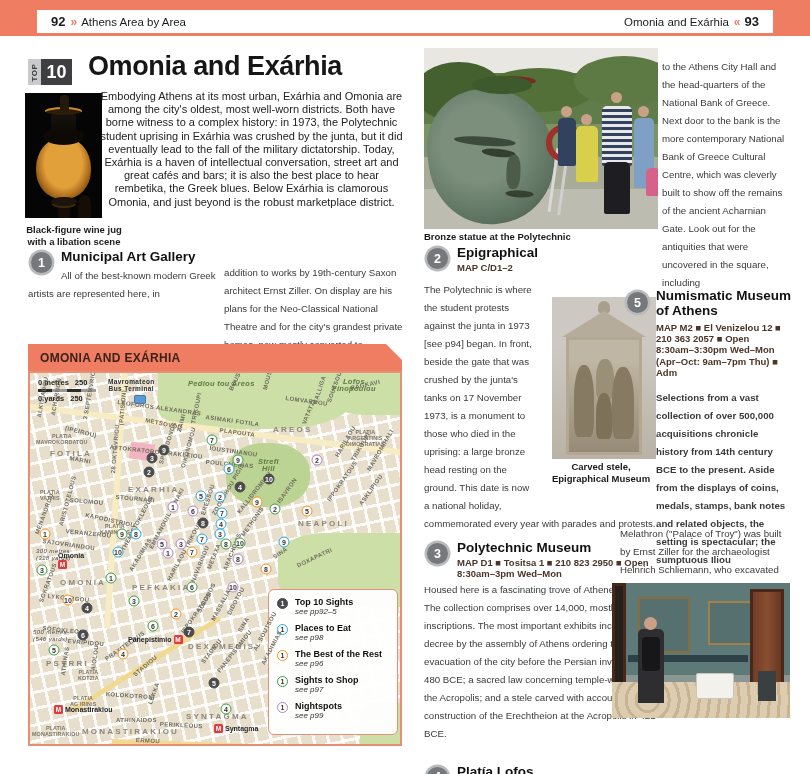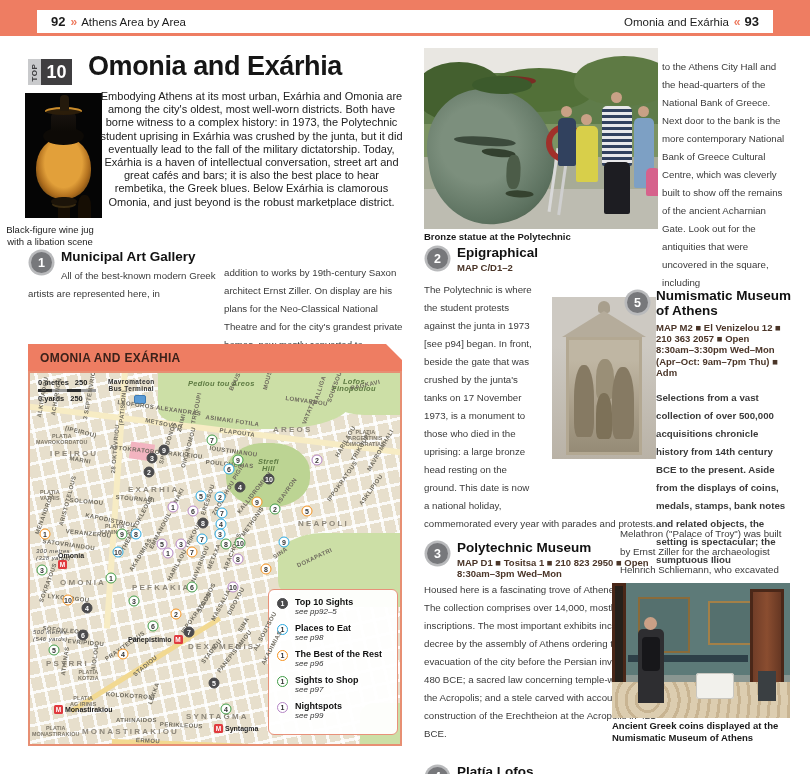"Black-figure wine jug with a" .jugcap { font-weight: 400 -> 700; left: 0 -> 24px }
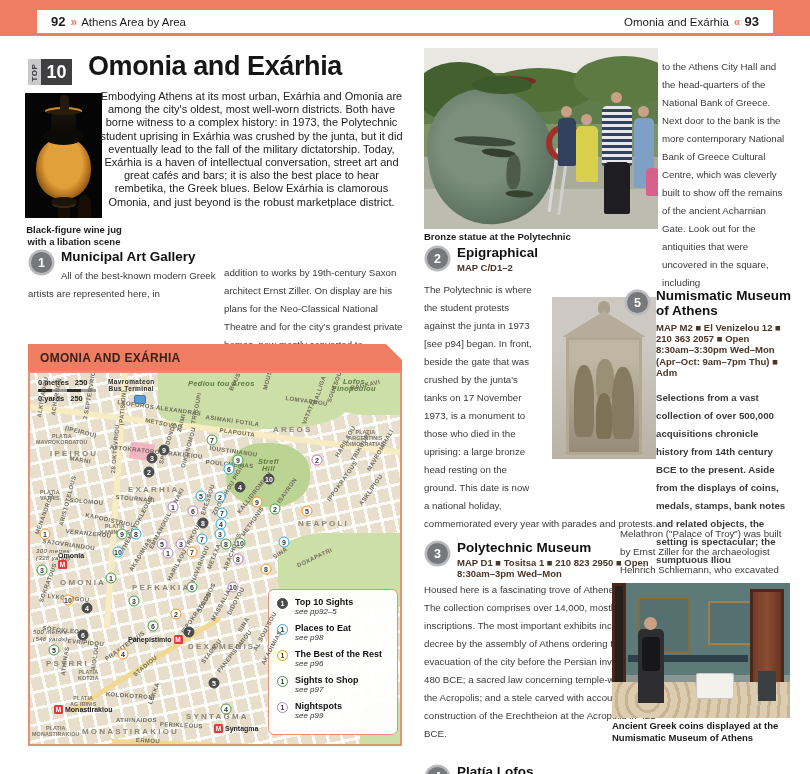"IPEIROU" div.ml { text: IPEIROU -> FOTILA }
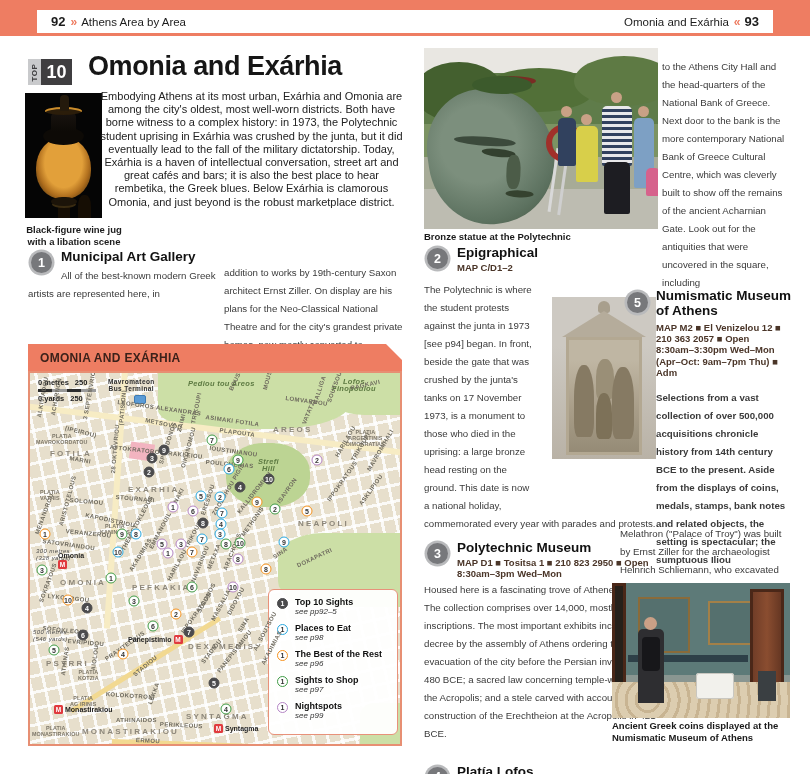"Carved stele, Epigraphical Museum" div.cap { html: none -> <div>Carved stele, Epigraphical Museum</div> }
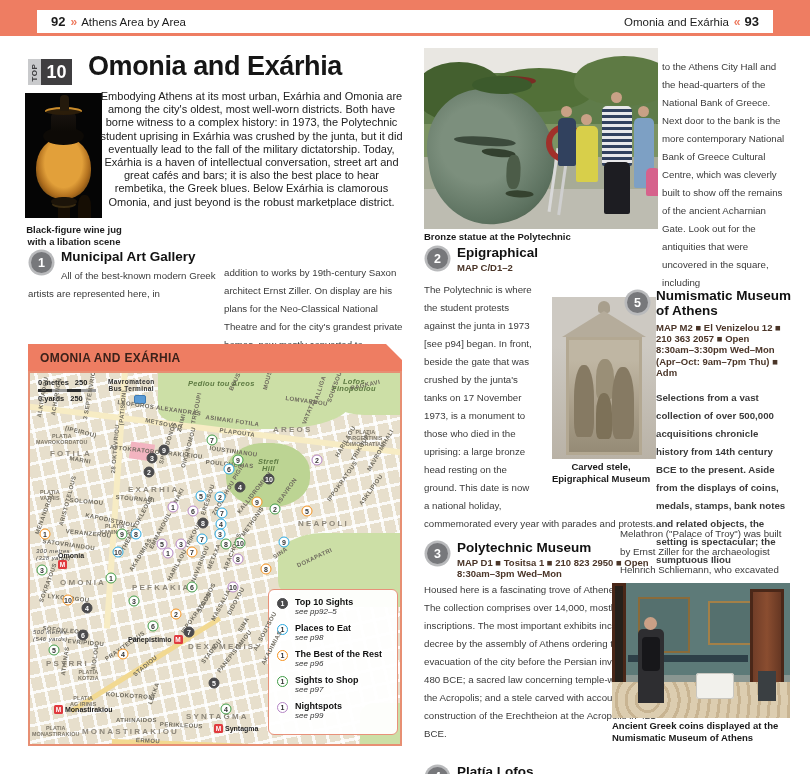"Ancient Greek coins displayed at" div.cap { html: <div>Ancient Greek coins displayed at the Numismatic Museum of Athens</div> -> none }
